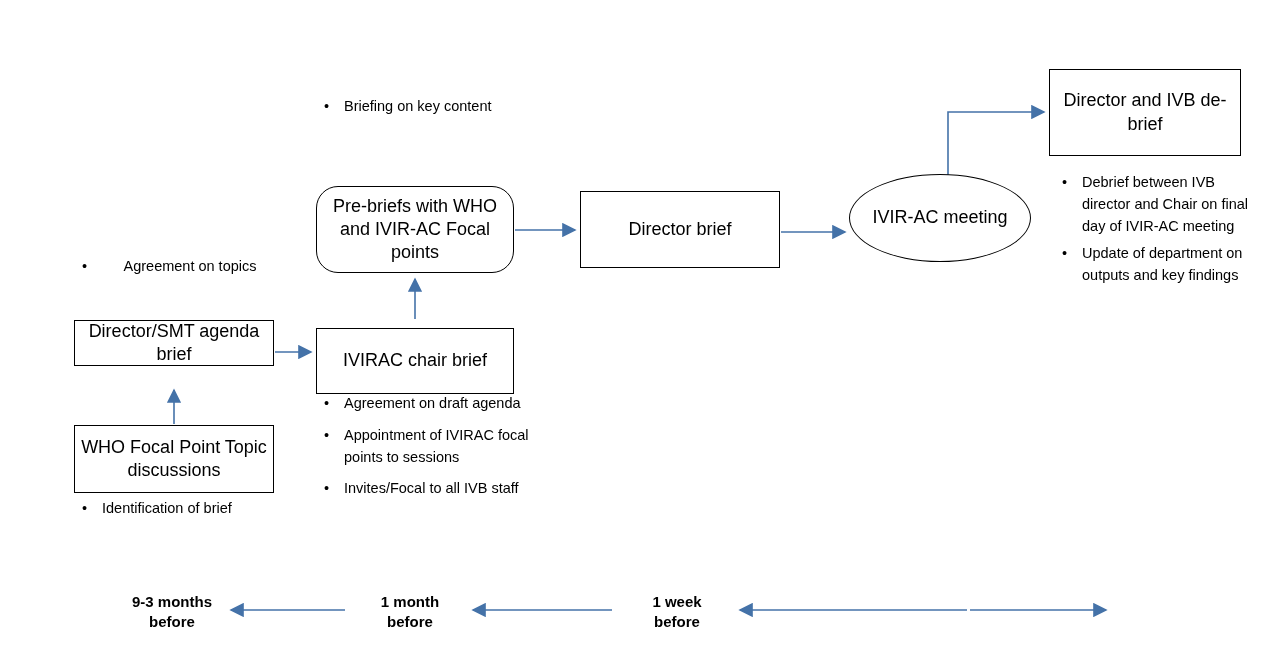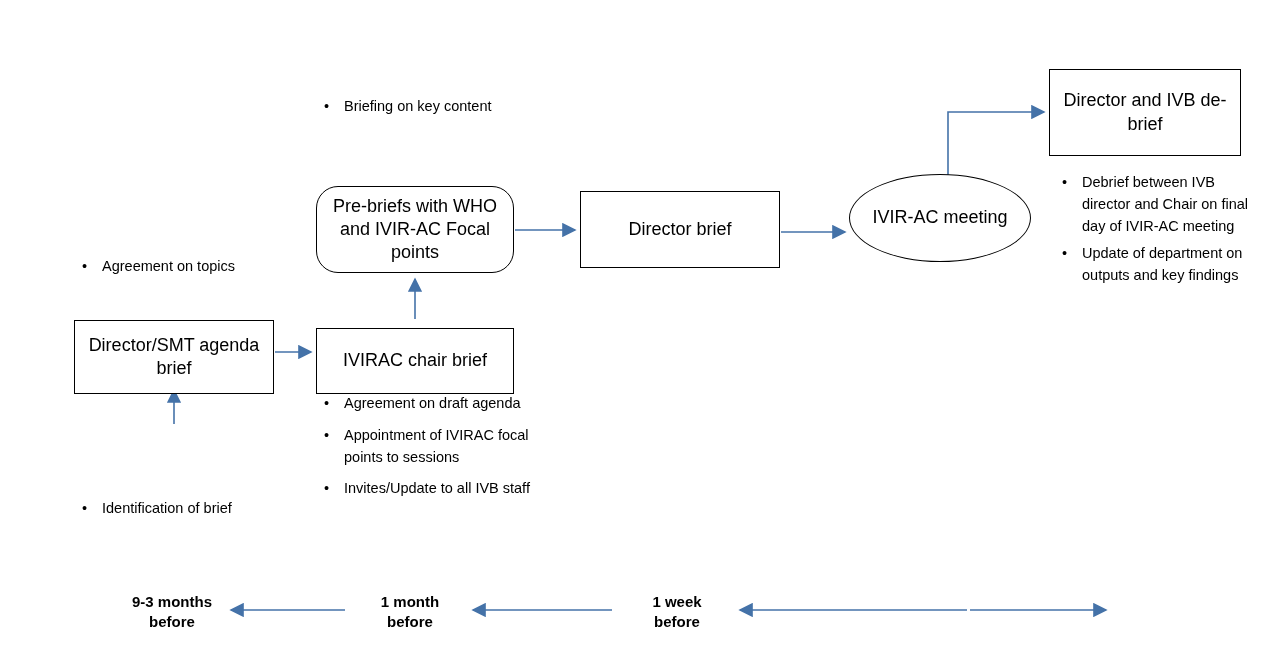"Agreement on topics" div.bullets { text-align: none -> center }
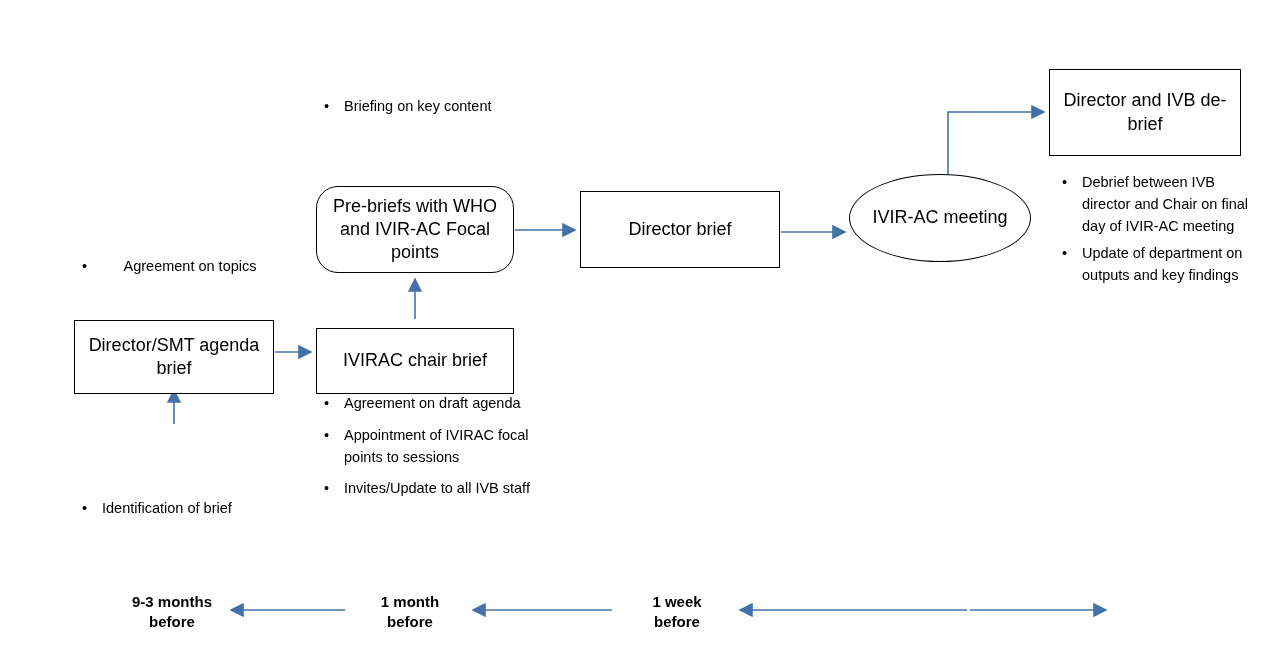"Director/SMT agenda brief" div.node { height: 74px -> 46px }
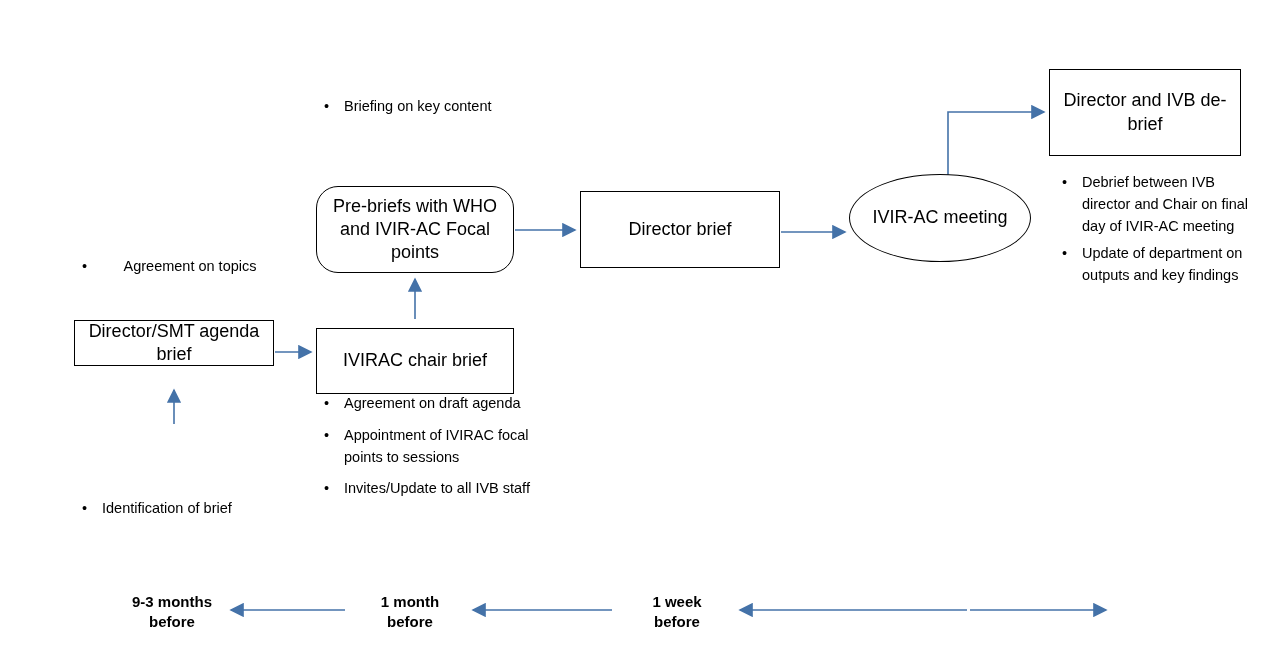"WHO Focal Point Topic discussions" div.node { html: none -> <div> <span>WHO Focal Point Topic discussions</span> </div> }
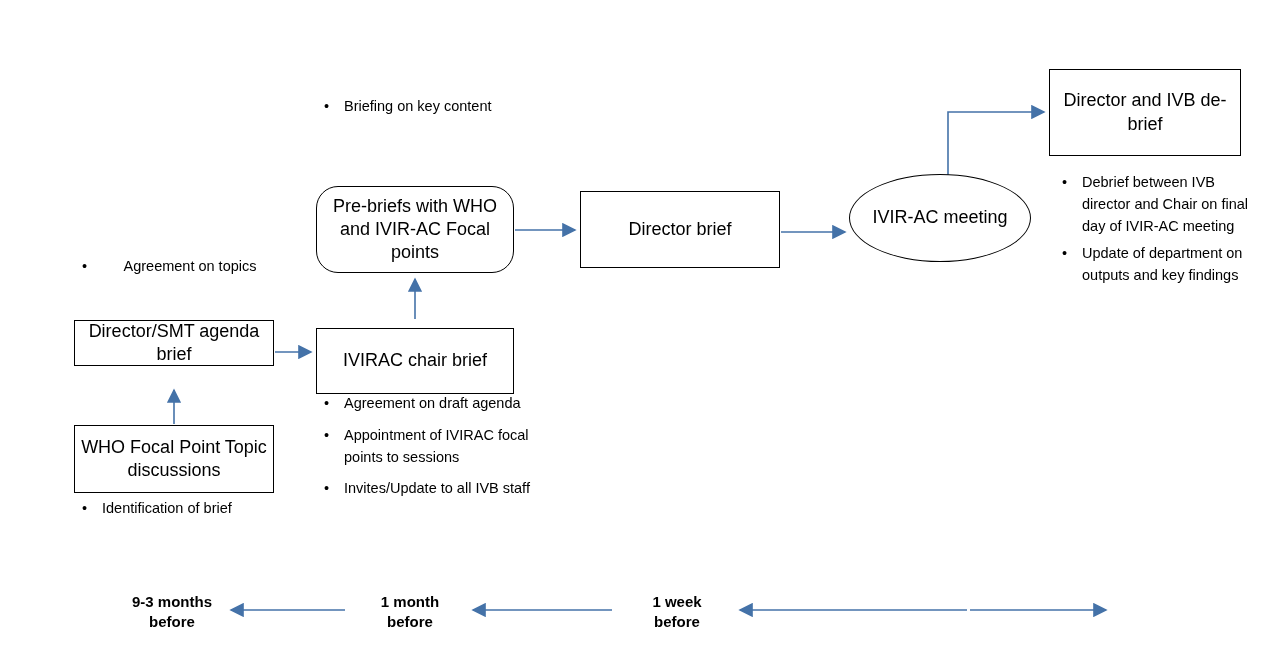"Invites/Update to all IVB staff" li { text: Invites/Update -> Invites/Focal }
